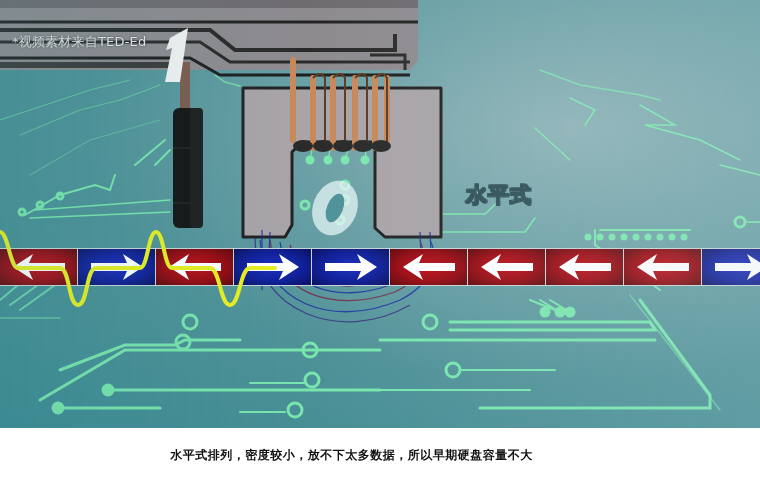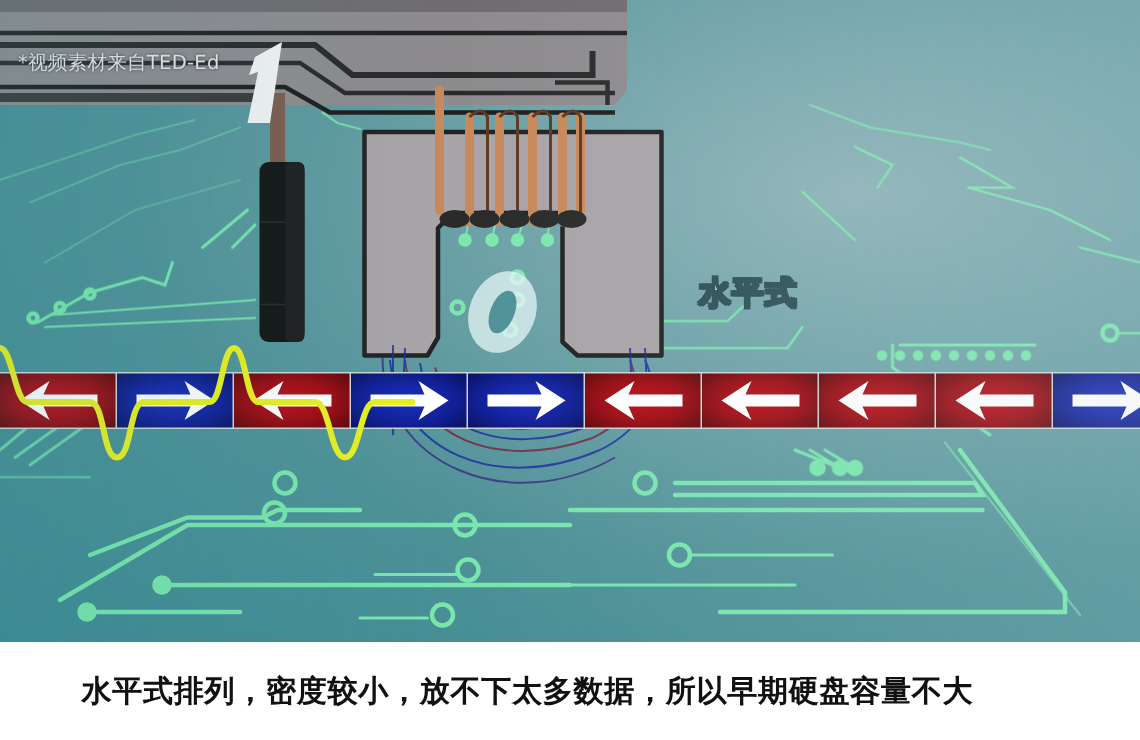"水平式排列，密度较小，放不下太多数据，所以早期硬盘容量不大" .caption { font-size: 20px -> 12px }
